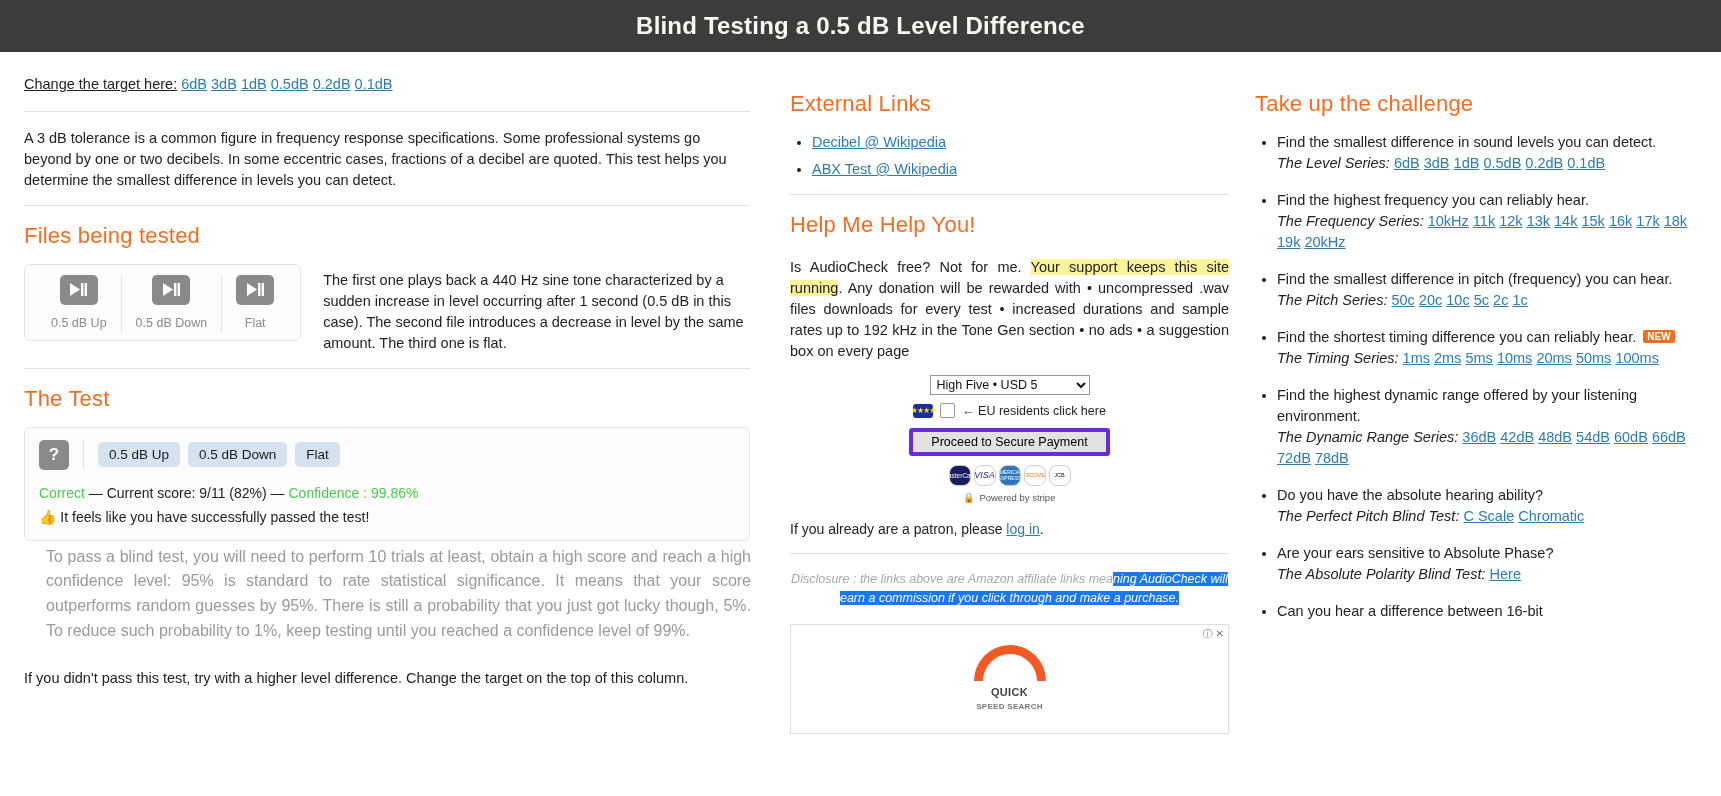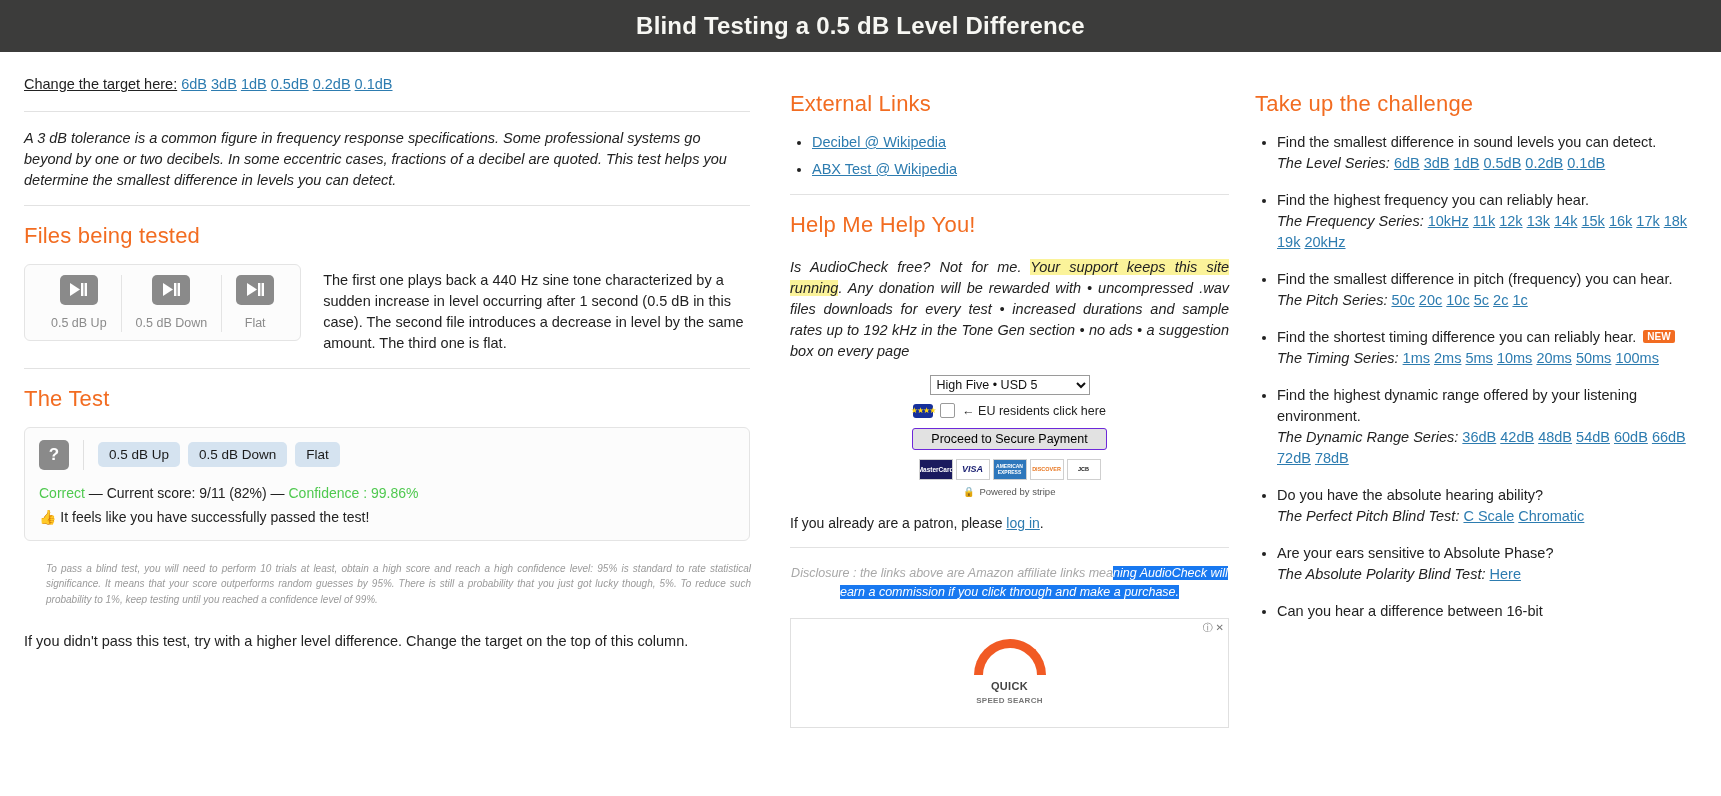"A 3 dB tolerance is" p { font-style: italic -> none }
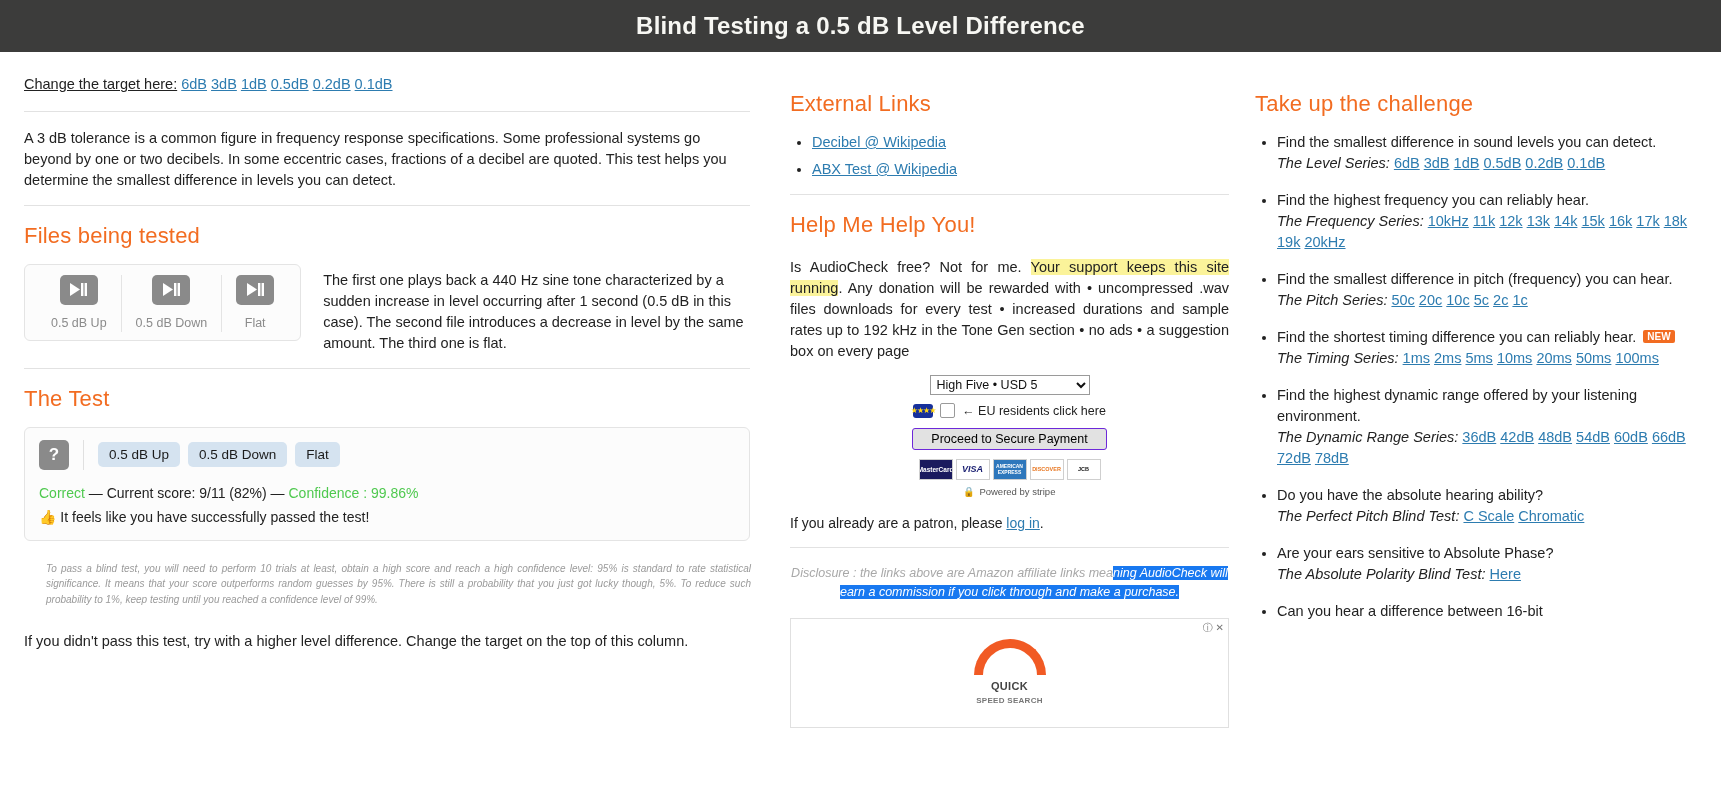"Proceed to Secure Payment" .proceed { border: 1px solid #6d28d9 -> 4px solid #6d28d9 }
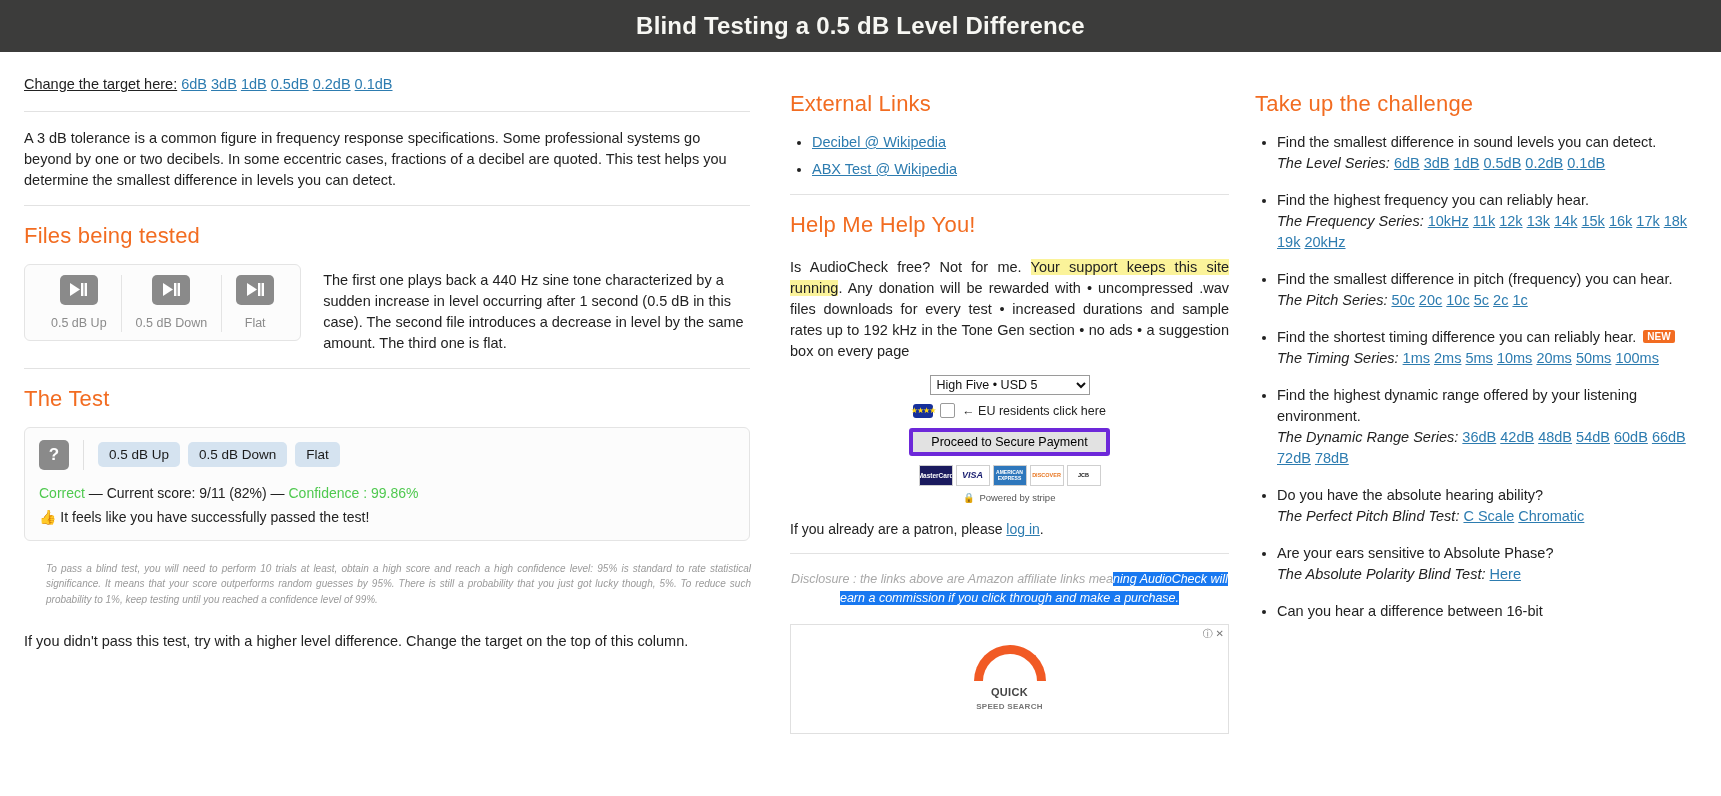"VISA" .card { border-radius: 0 -> 8px; font-weight: 700 -> 400; width: 34px -> 22px }
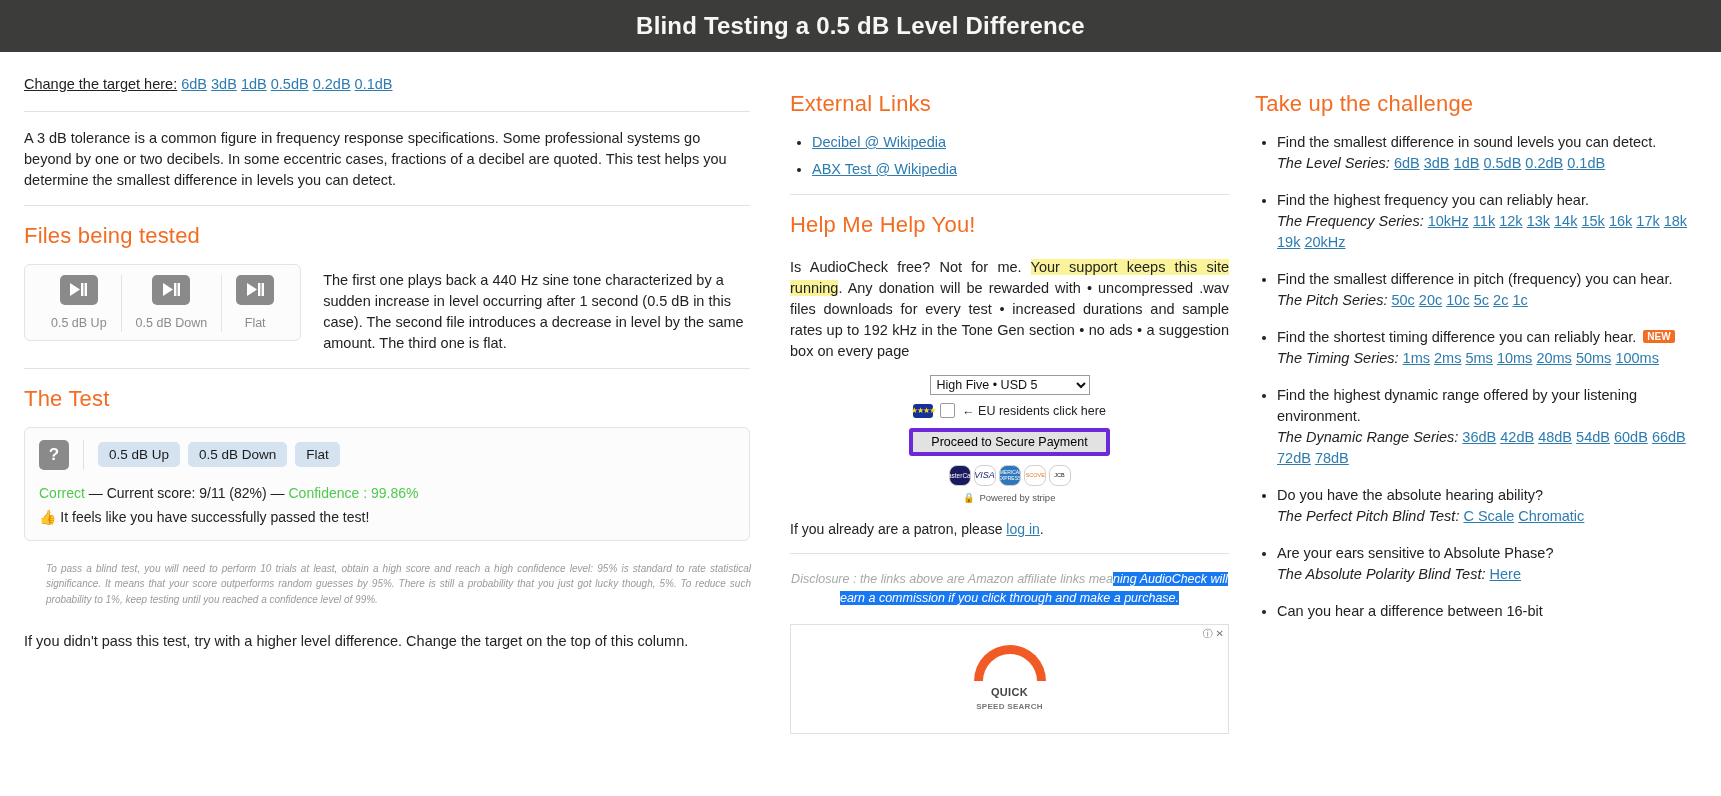"To pass a blind test," .note { font-size: 10px -> 16px; font-style: italic -> none; margin: 20px 0 0 22px -> 4px 0 0 22px }
